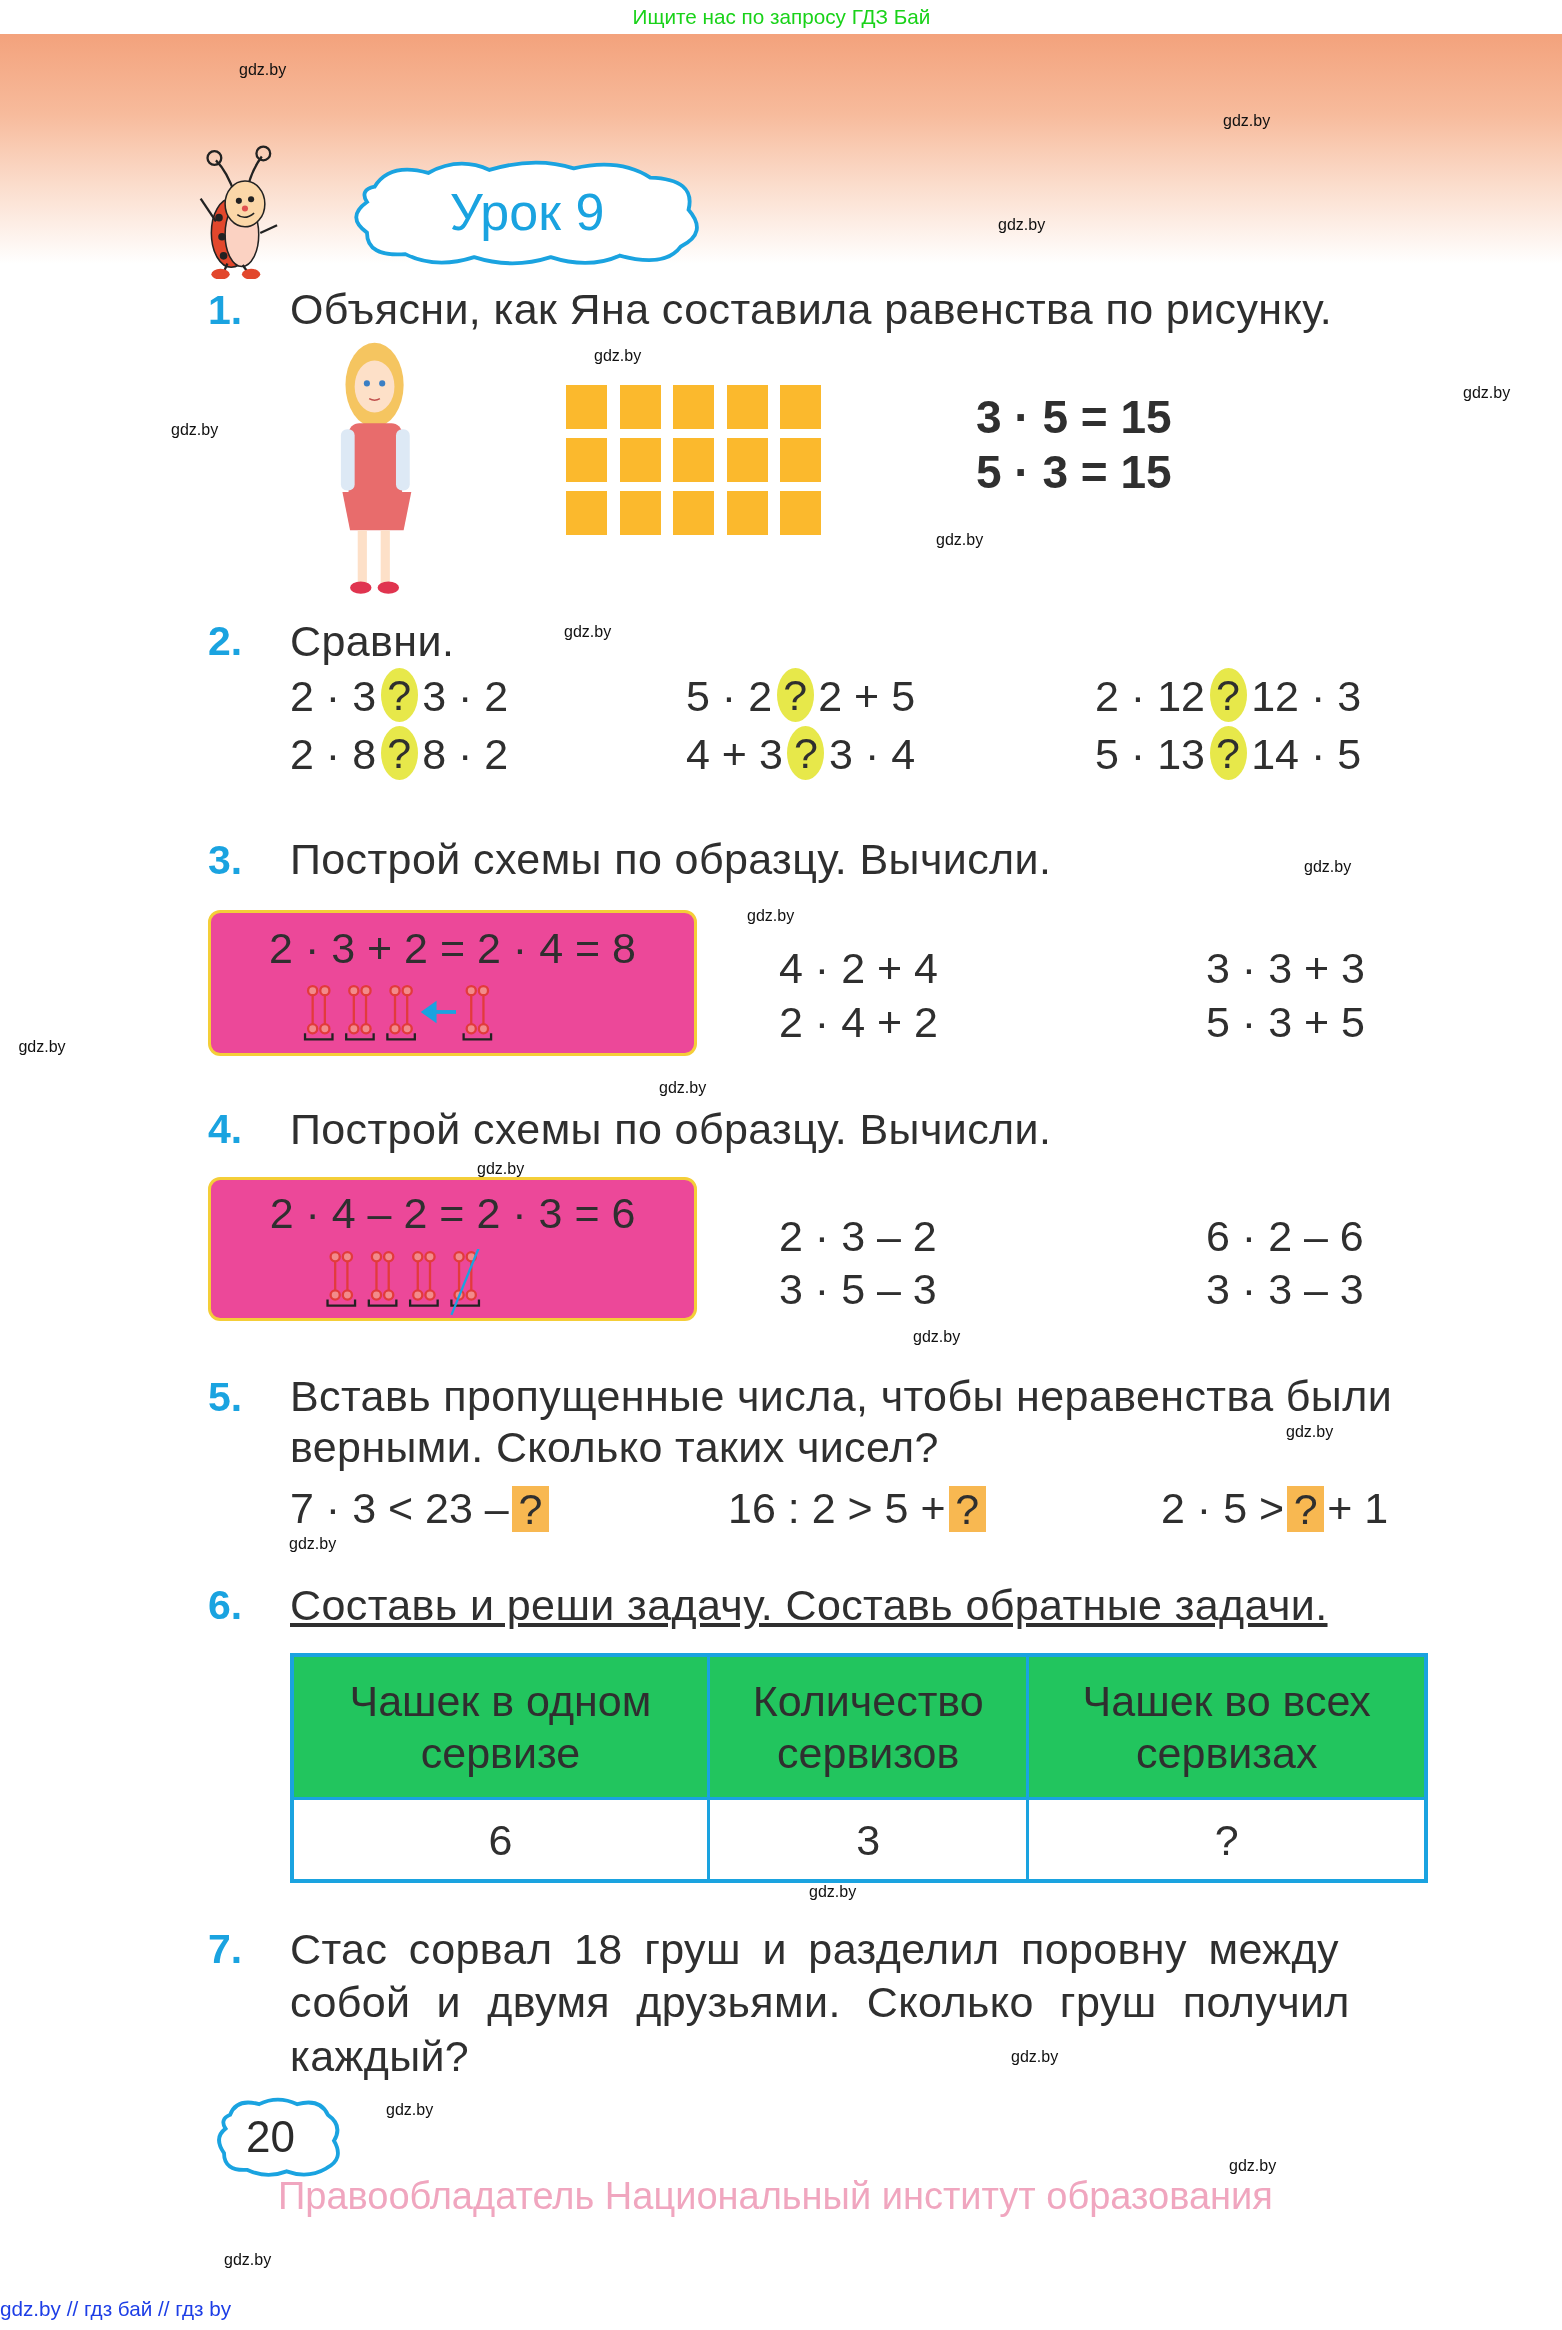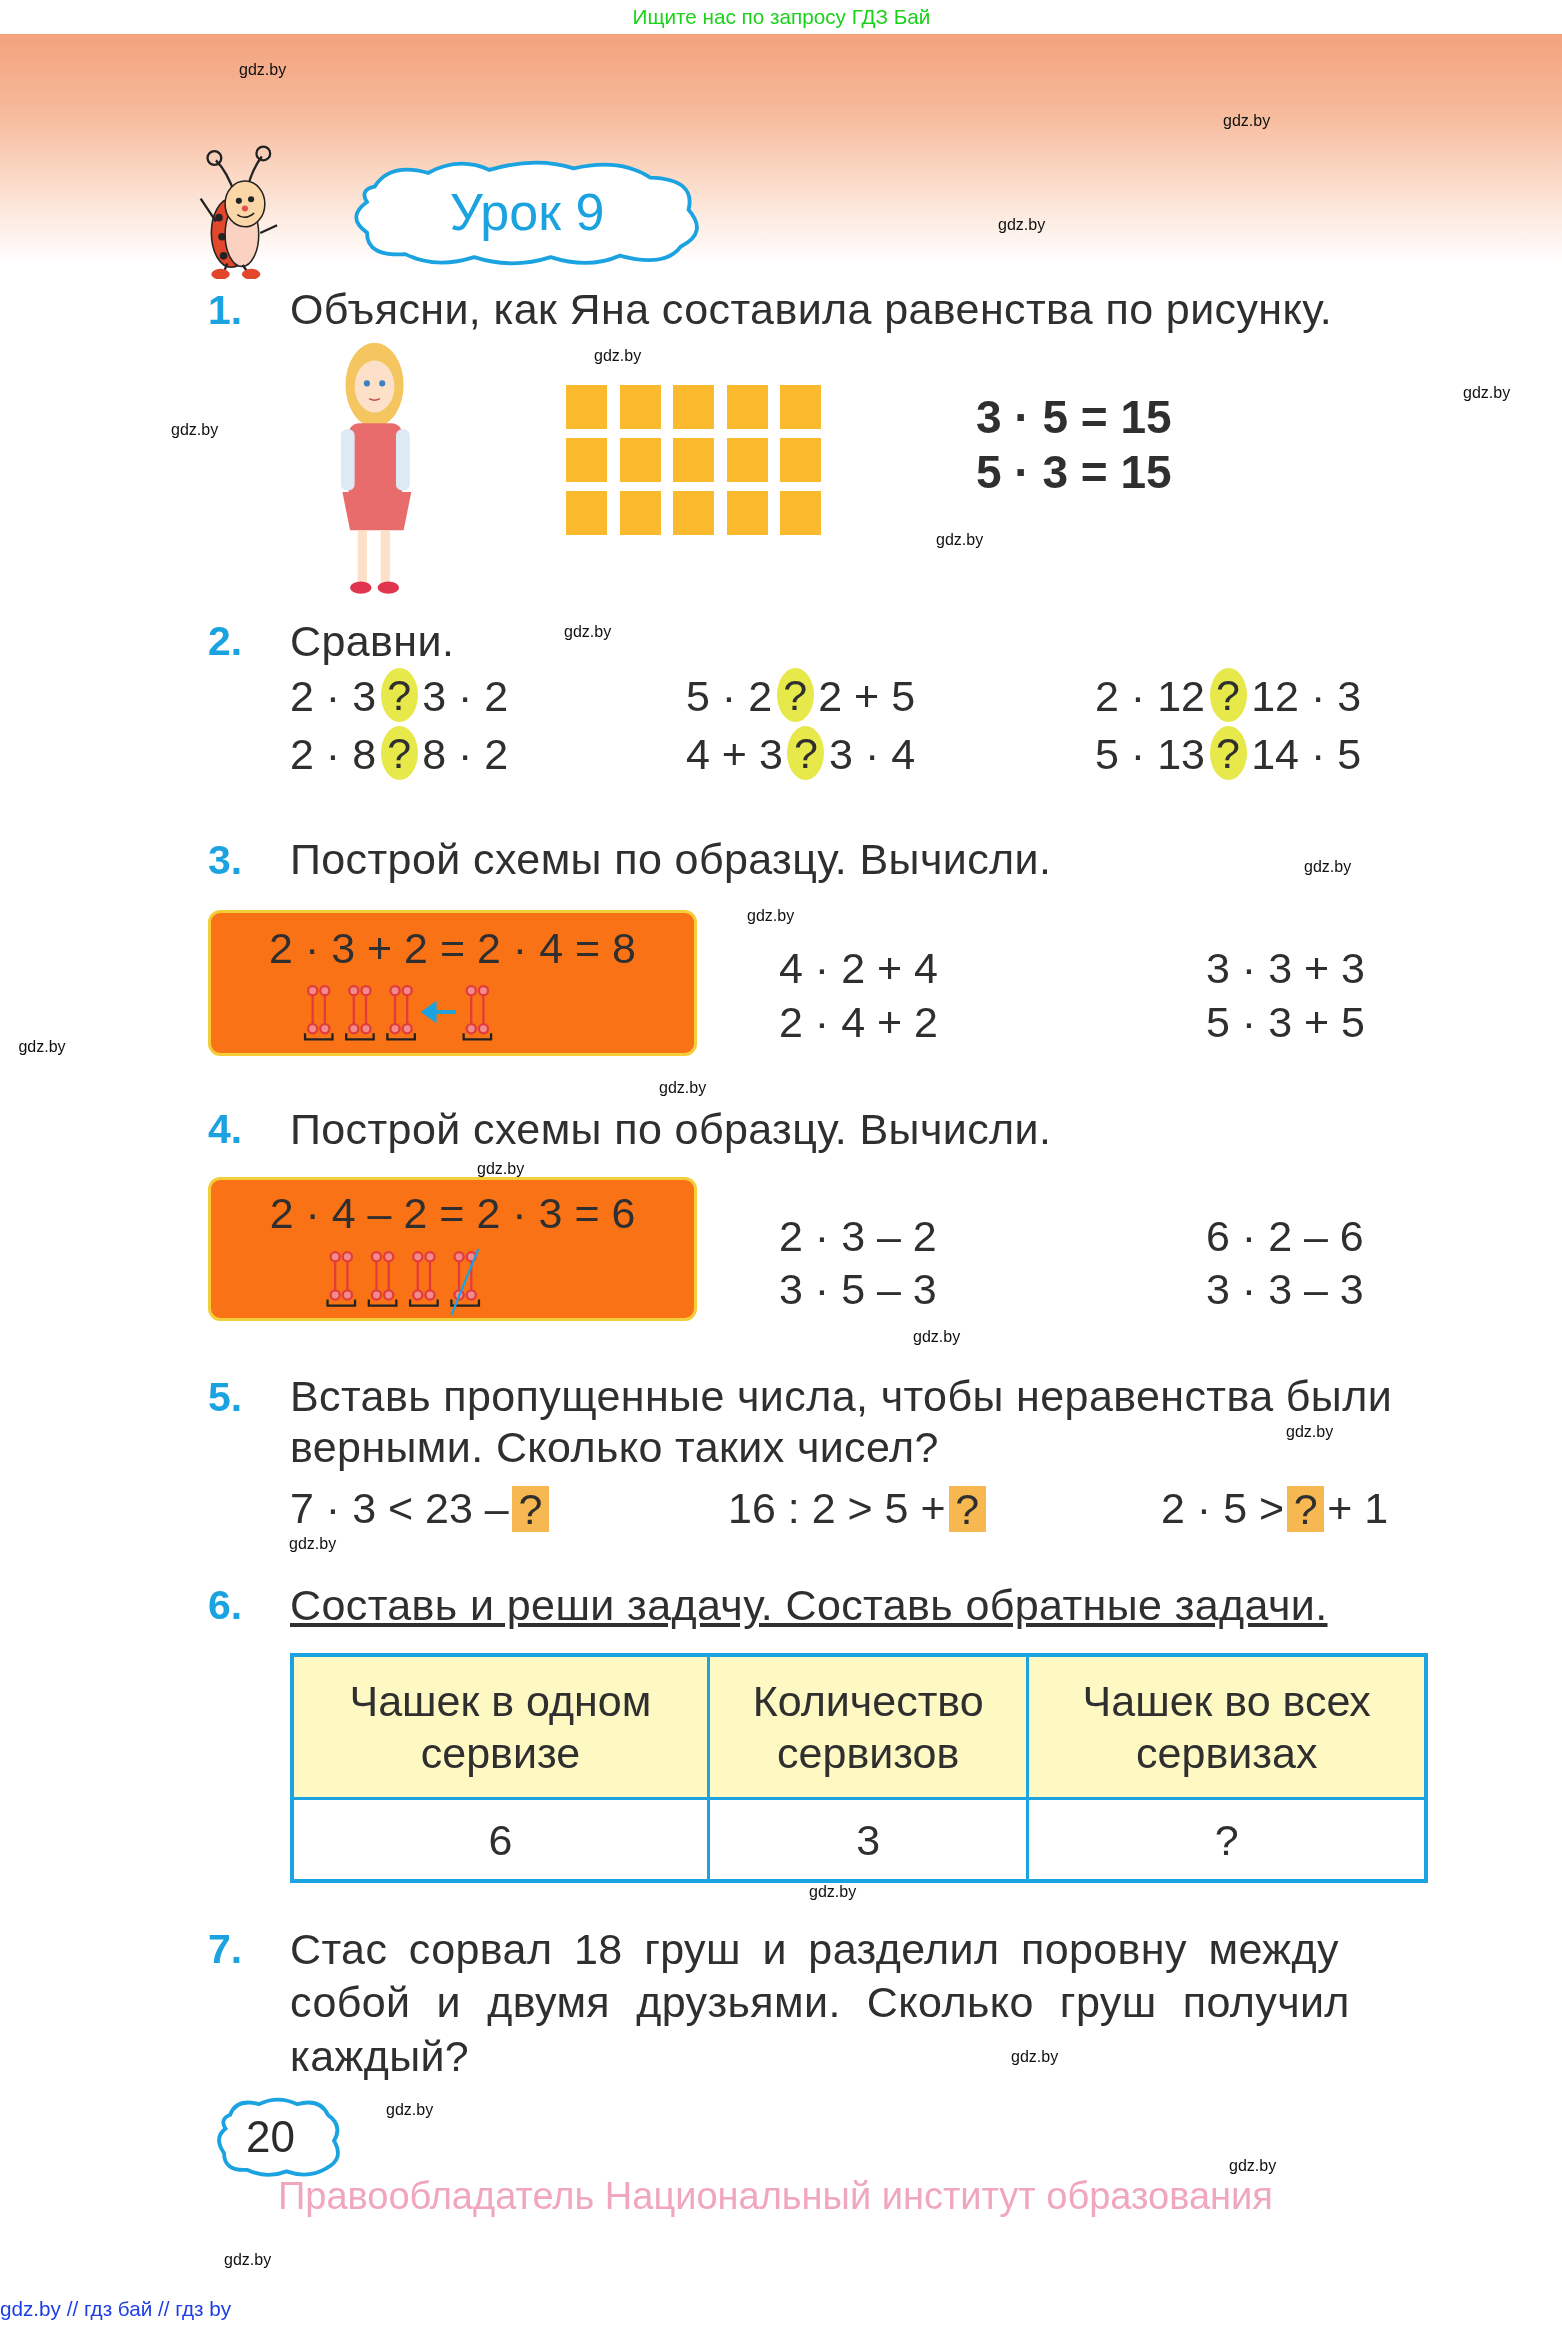"2 · 3 + 2" .sample-box { background: #f97316 -> #ec4899 }
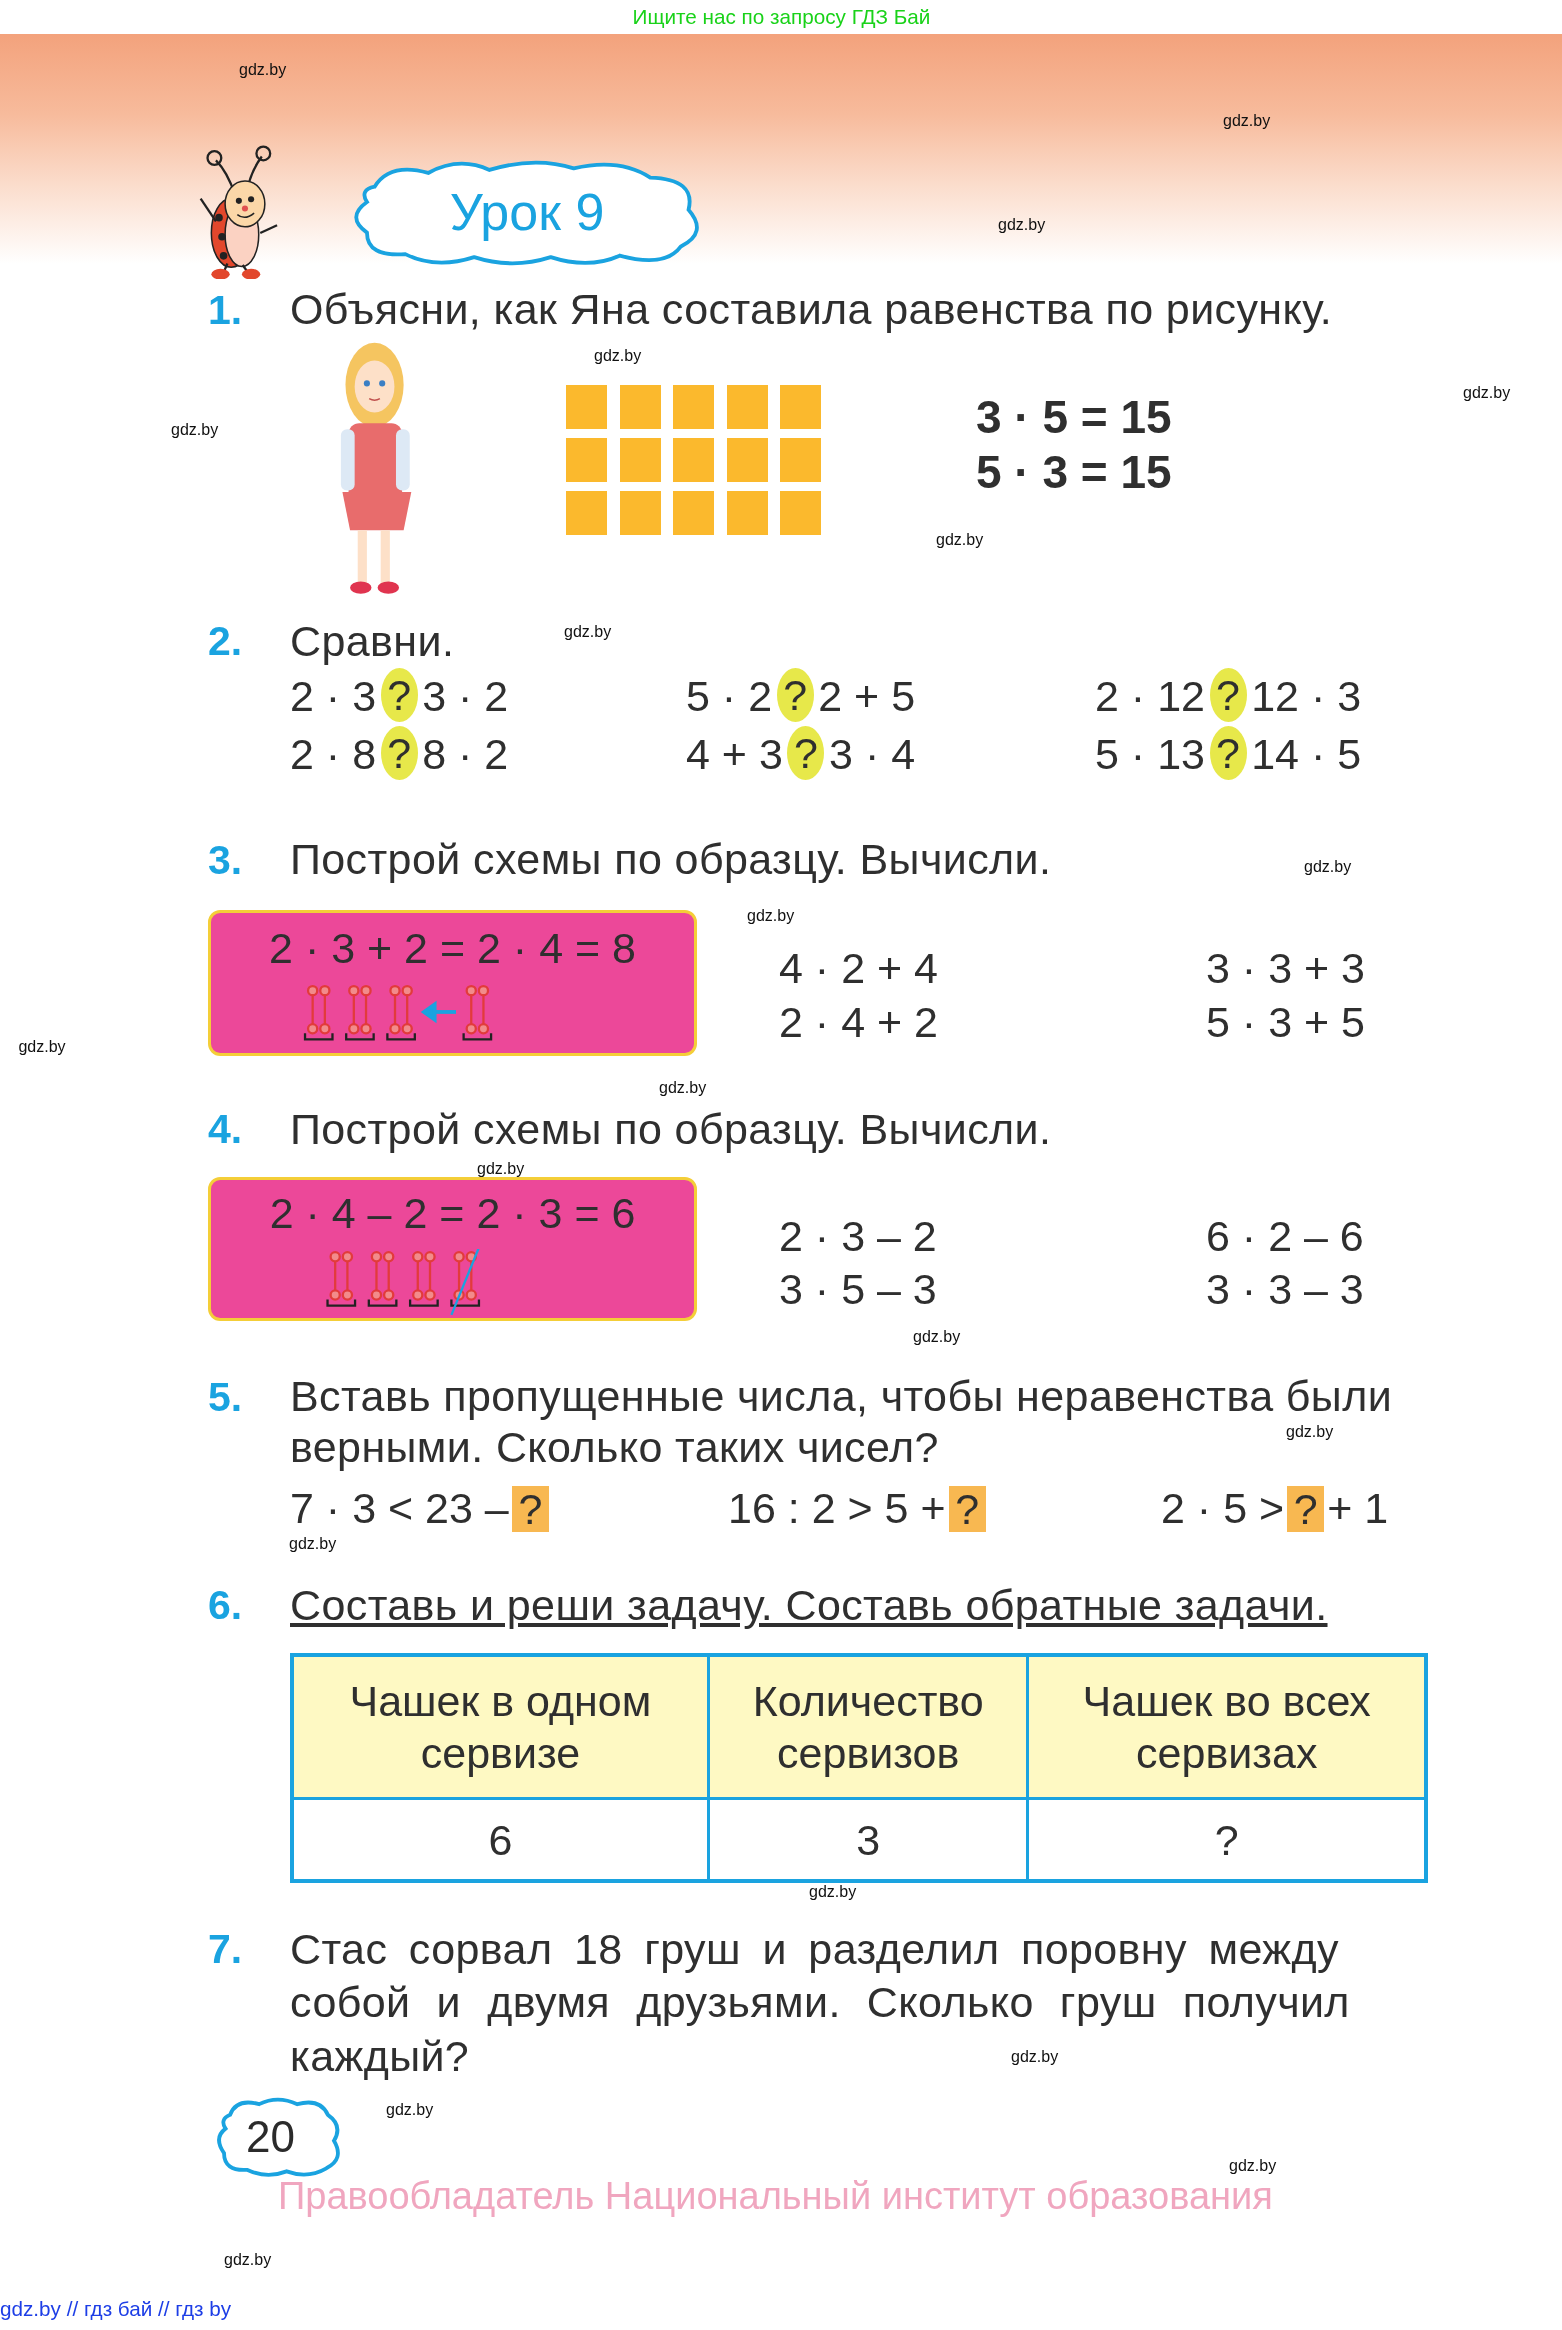"Чашек в одном" table.data tr.head td { background: #fef9c3 -> #22c55e }
